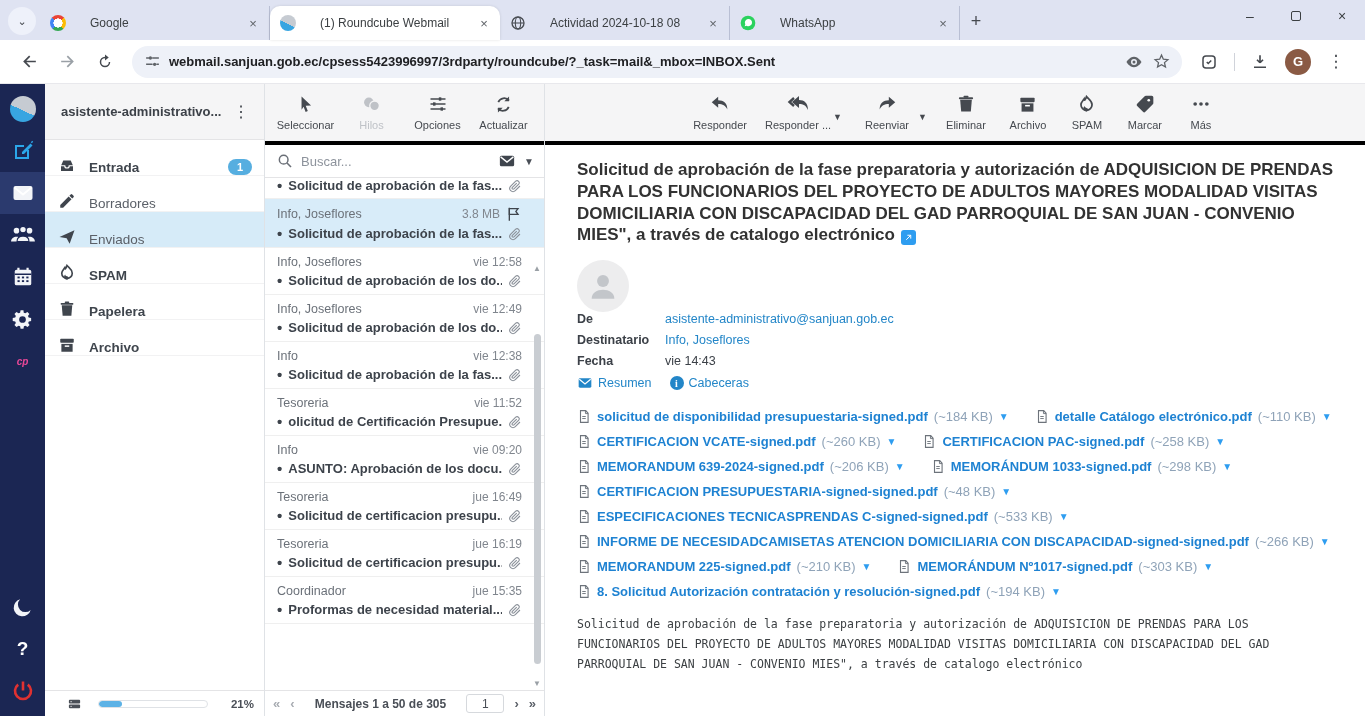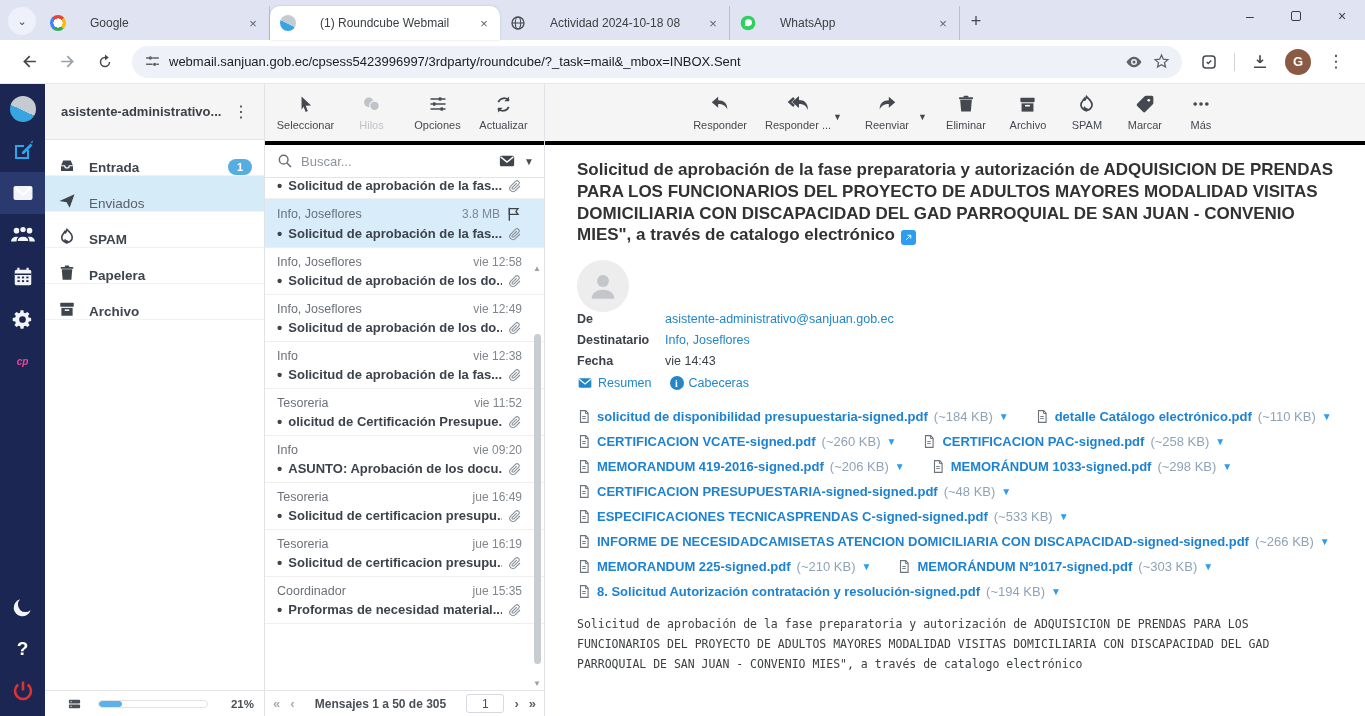"webmail.sanjuan.gob.ec/cpsess5423996997/" .omnibox { font-weight: none -> bold }
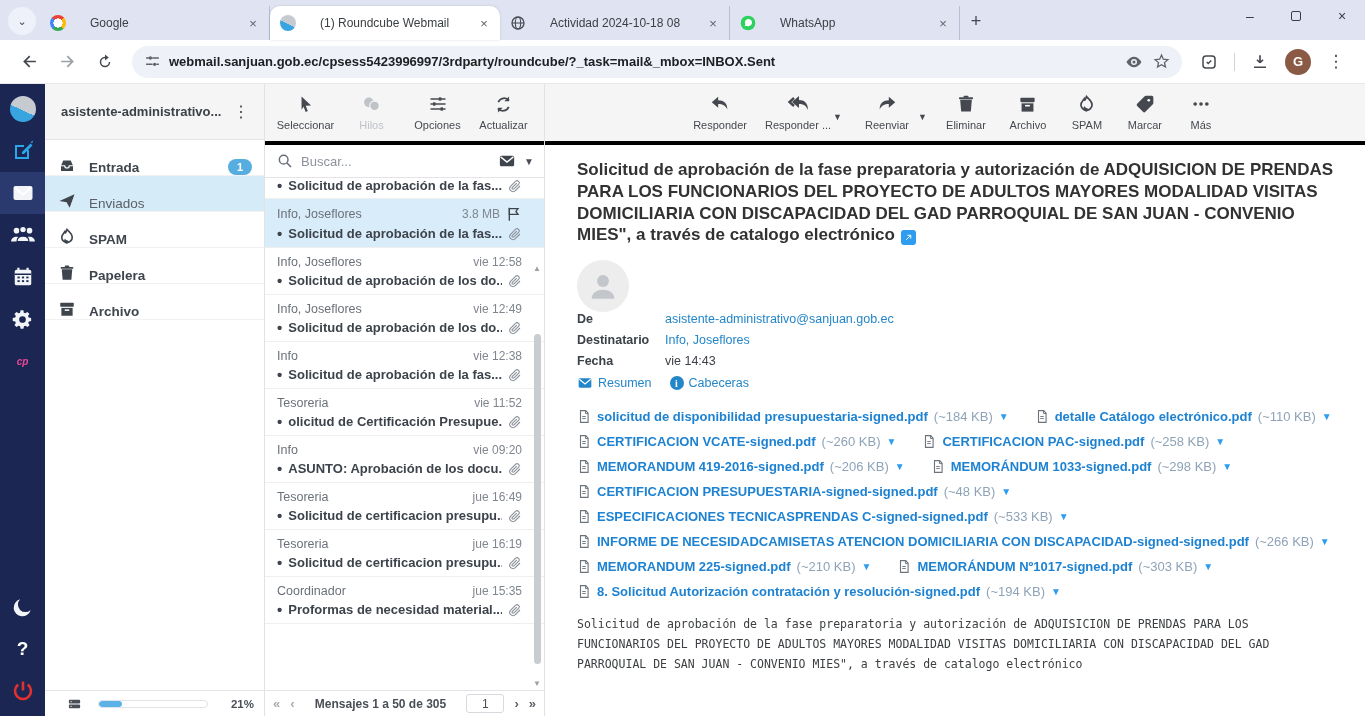"Borradores" div.frow { html: none -> <div> <span> <svg> <use></use> </svg> </span> <span>Borradores</span> </div> }
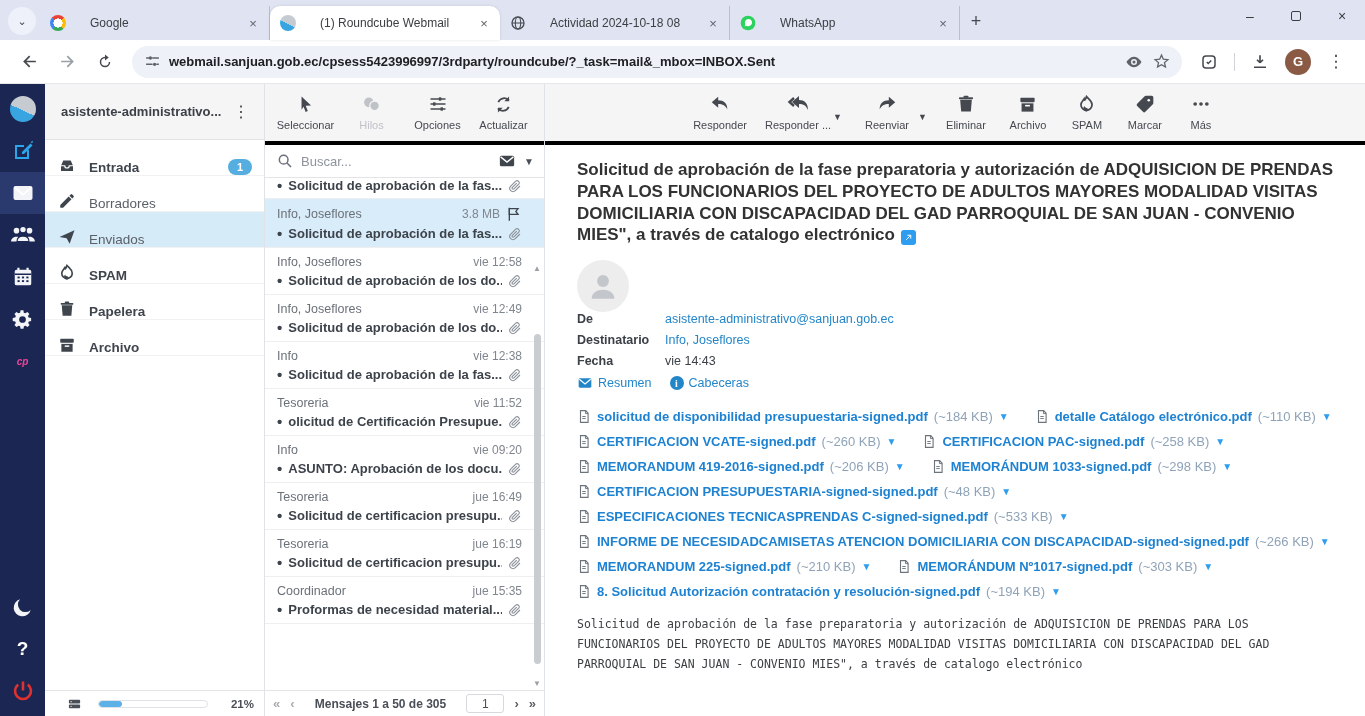"MEMORANDUM 419-2016-signed.pdf" a.aname { text: 419-2016-signed.pdf -> 639-2024-signed.pdf }
